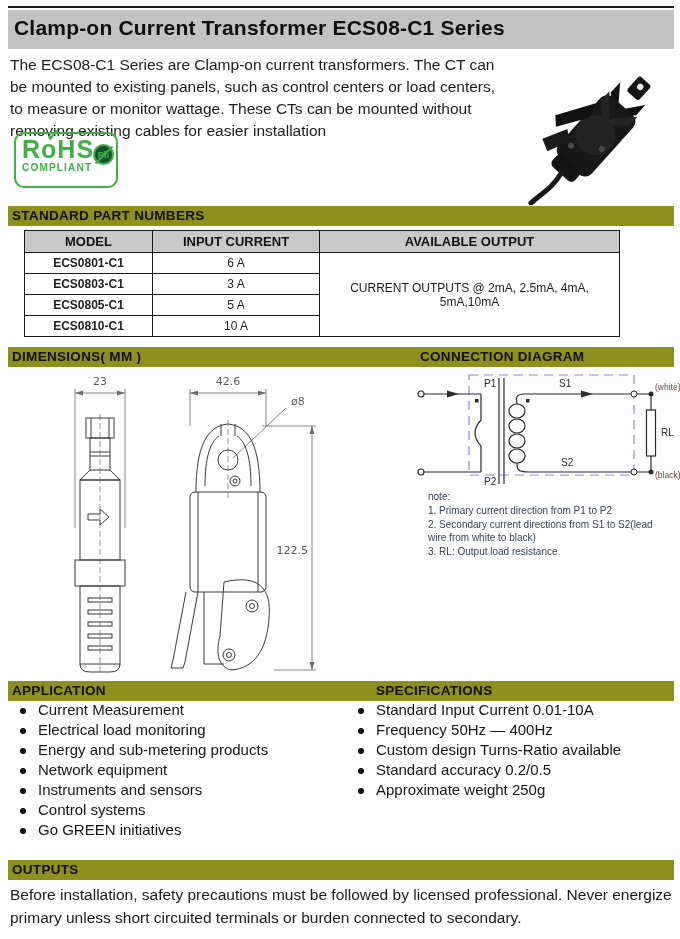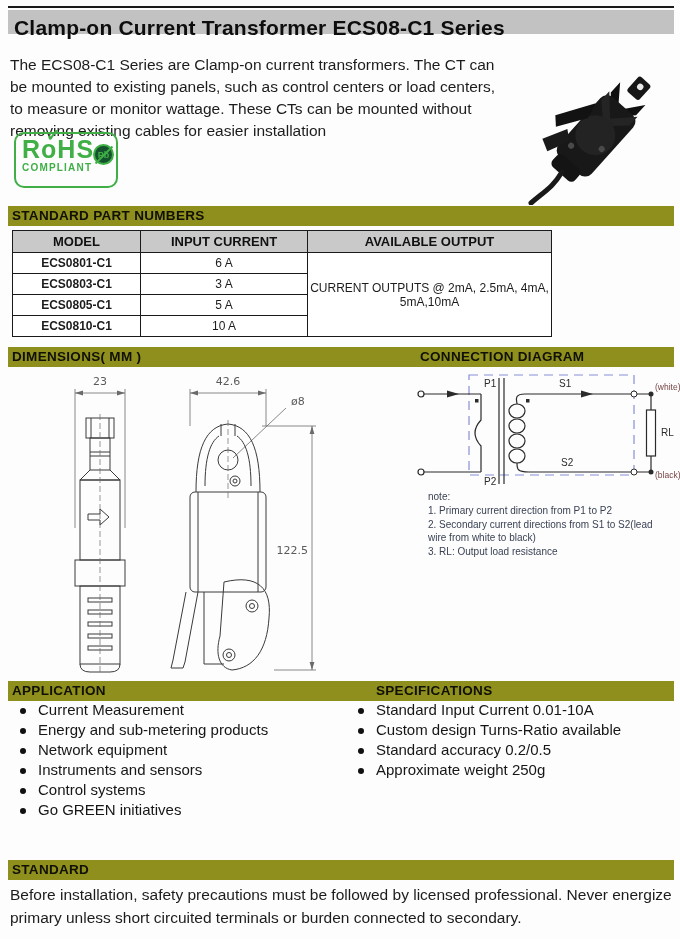"Clamp-on Current Transformer ECS08-C1" .titlebar { height: 24px -> 39px }
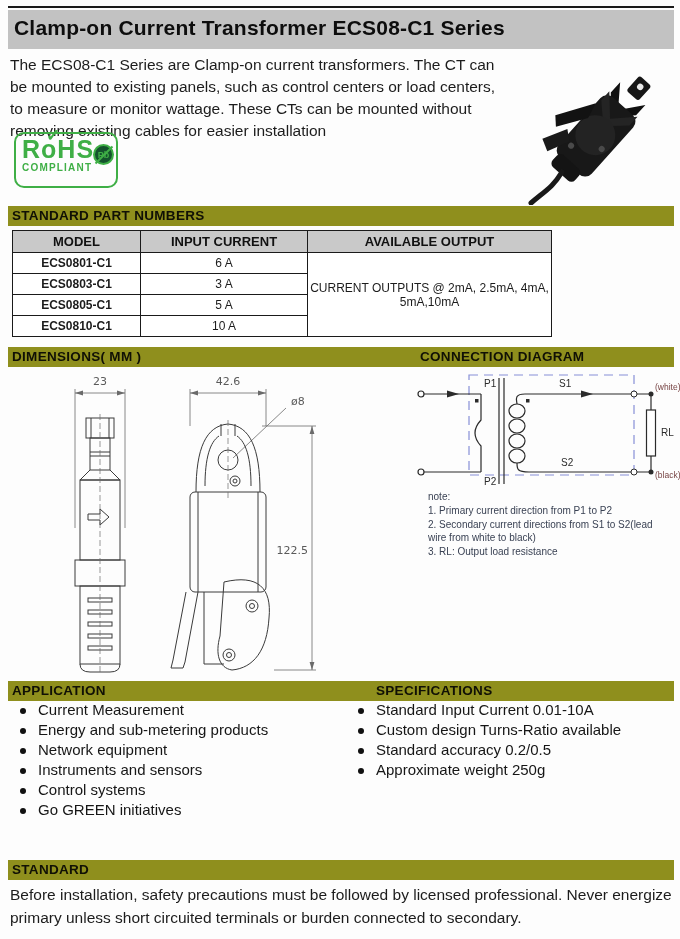"MODEL" table.parts { left: 12px -> 24px; width: 540px -> 596px }
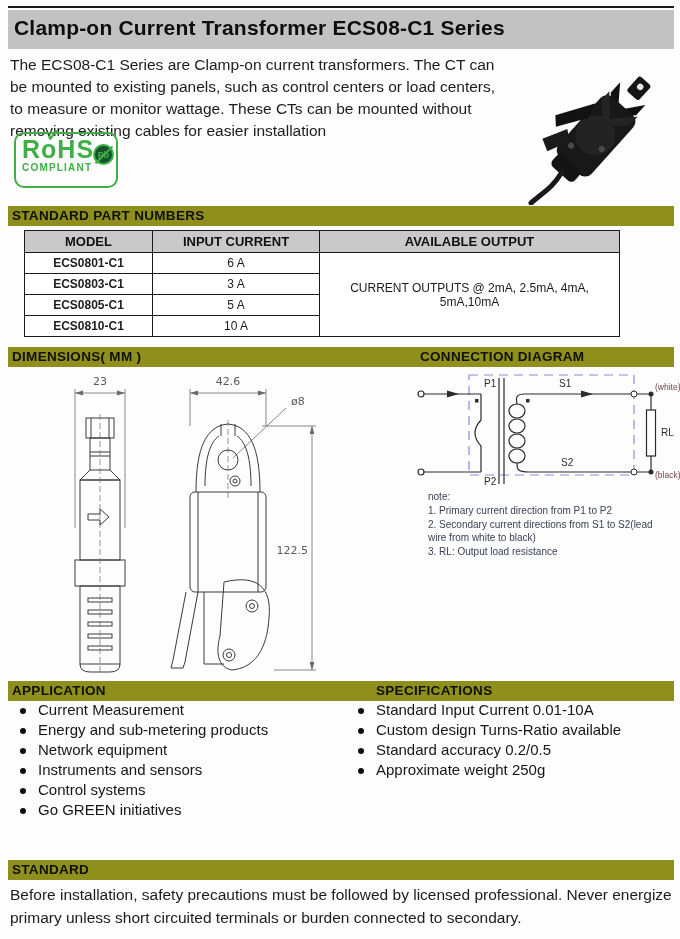"Electrical load monitoring" li { html: none -> <li>Electrical load monitoring</li> }
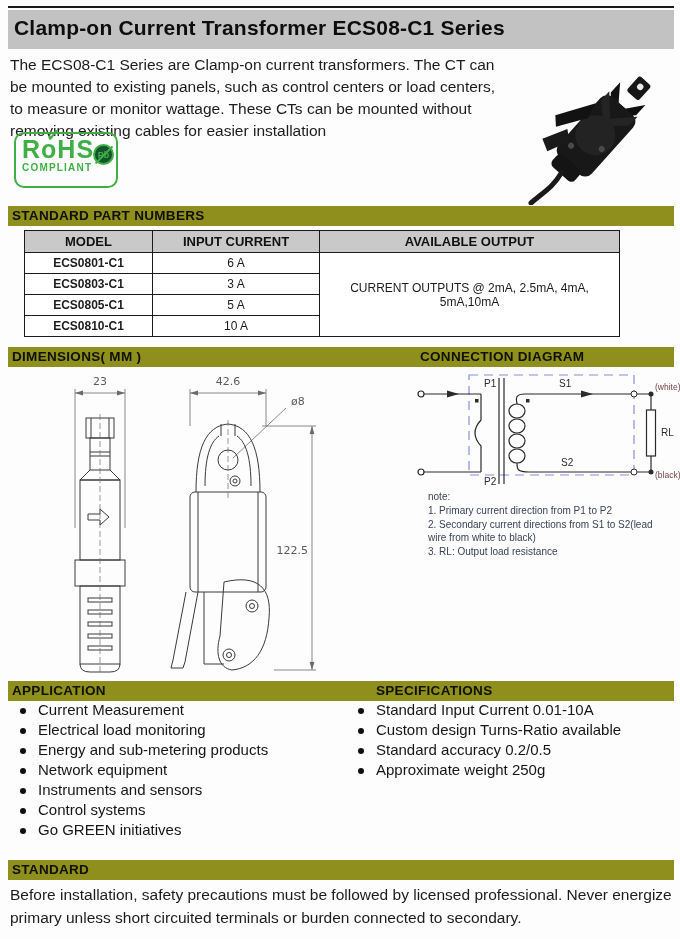"Frequency 50Hz — 400Hz" li { html: none -> <li>Frequency 50Hz — 400Hz</li> }
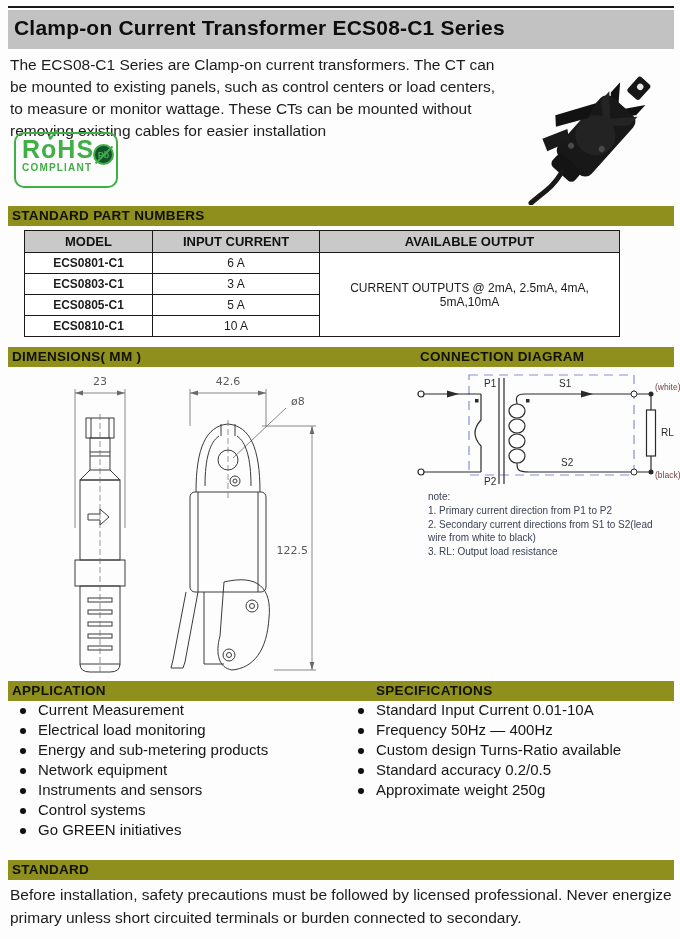"STANDARD" span.lbl { text: STANDARD -> OUTPUTS }
